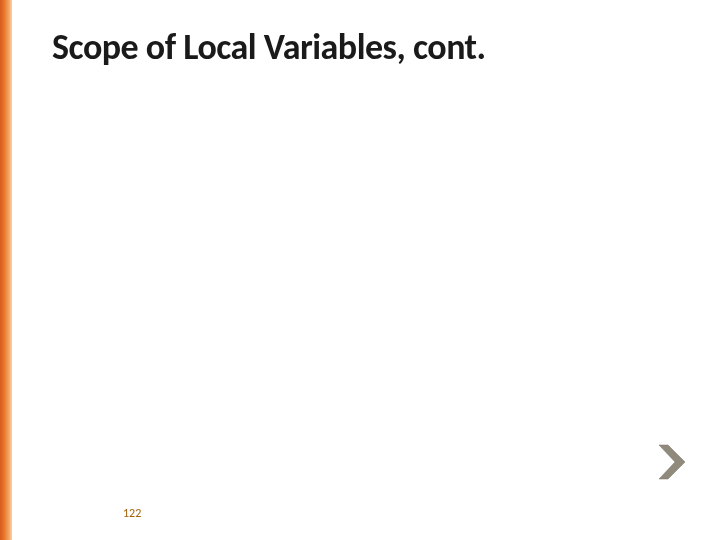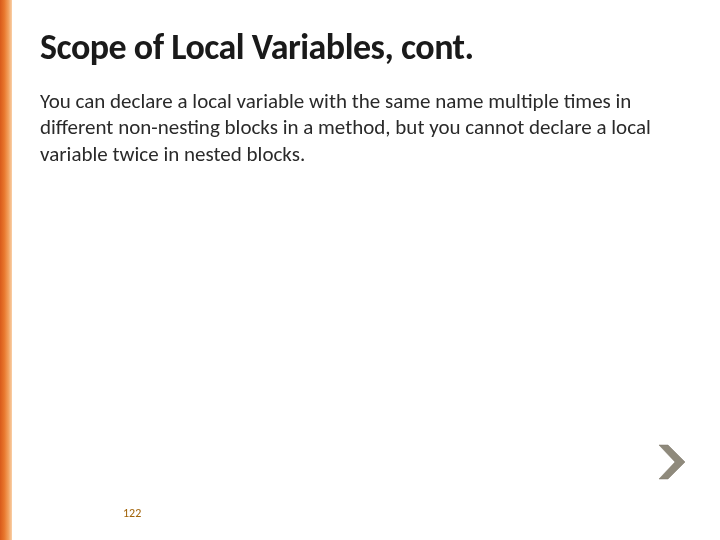"Scope of Local Variables, cont." .slide-content { padding: 28px 34px 0 28px -> 28px 34px 0 40px }
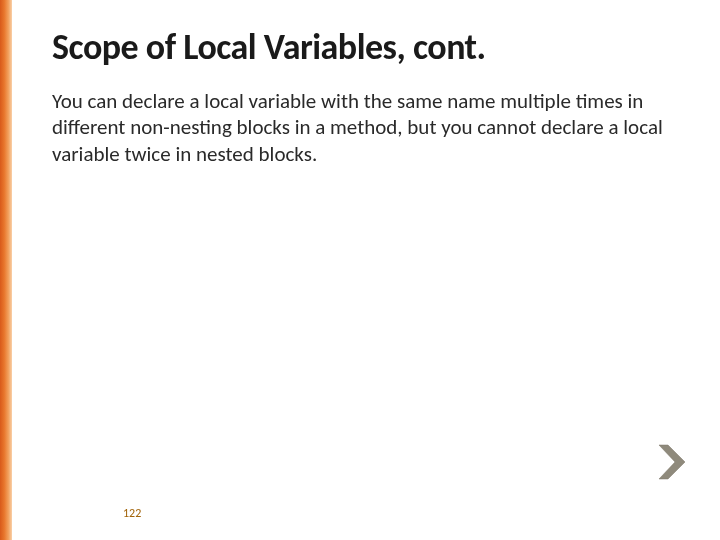"You can declare a local" p.slide-body { html: <p>You can declare a local variable with the same name multiple times in different non-nesting blocks in a method, but you cannot declare a local variable twice in nested blocks.</p> -> none }
